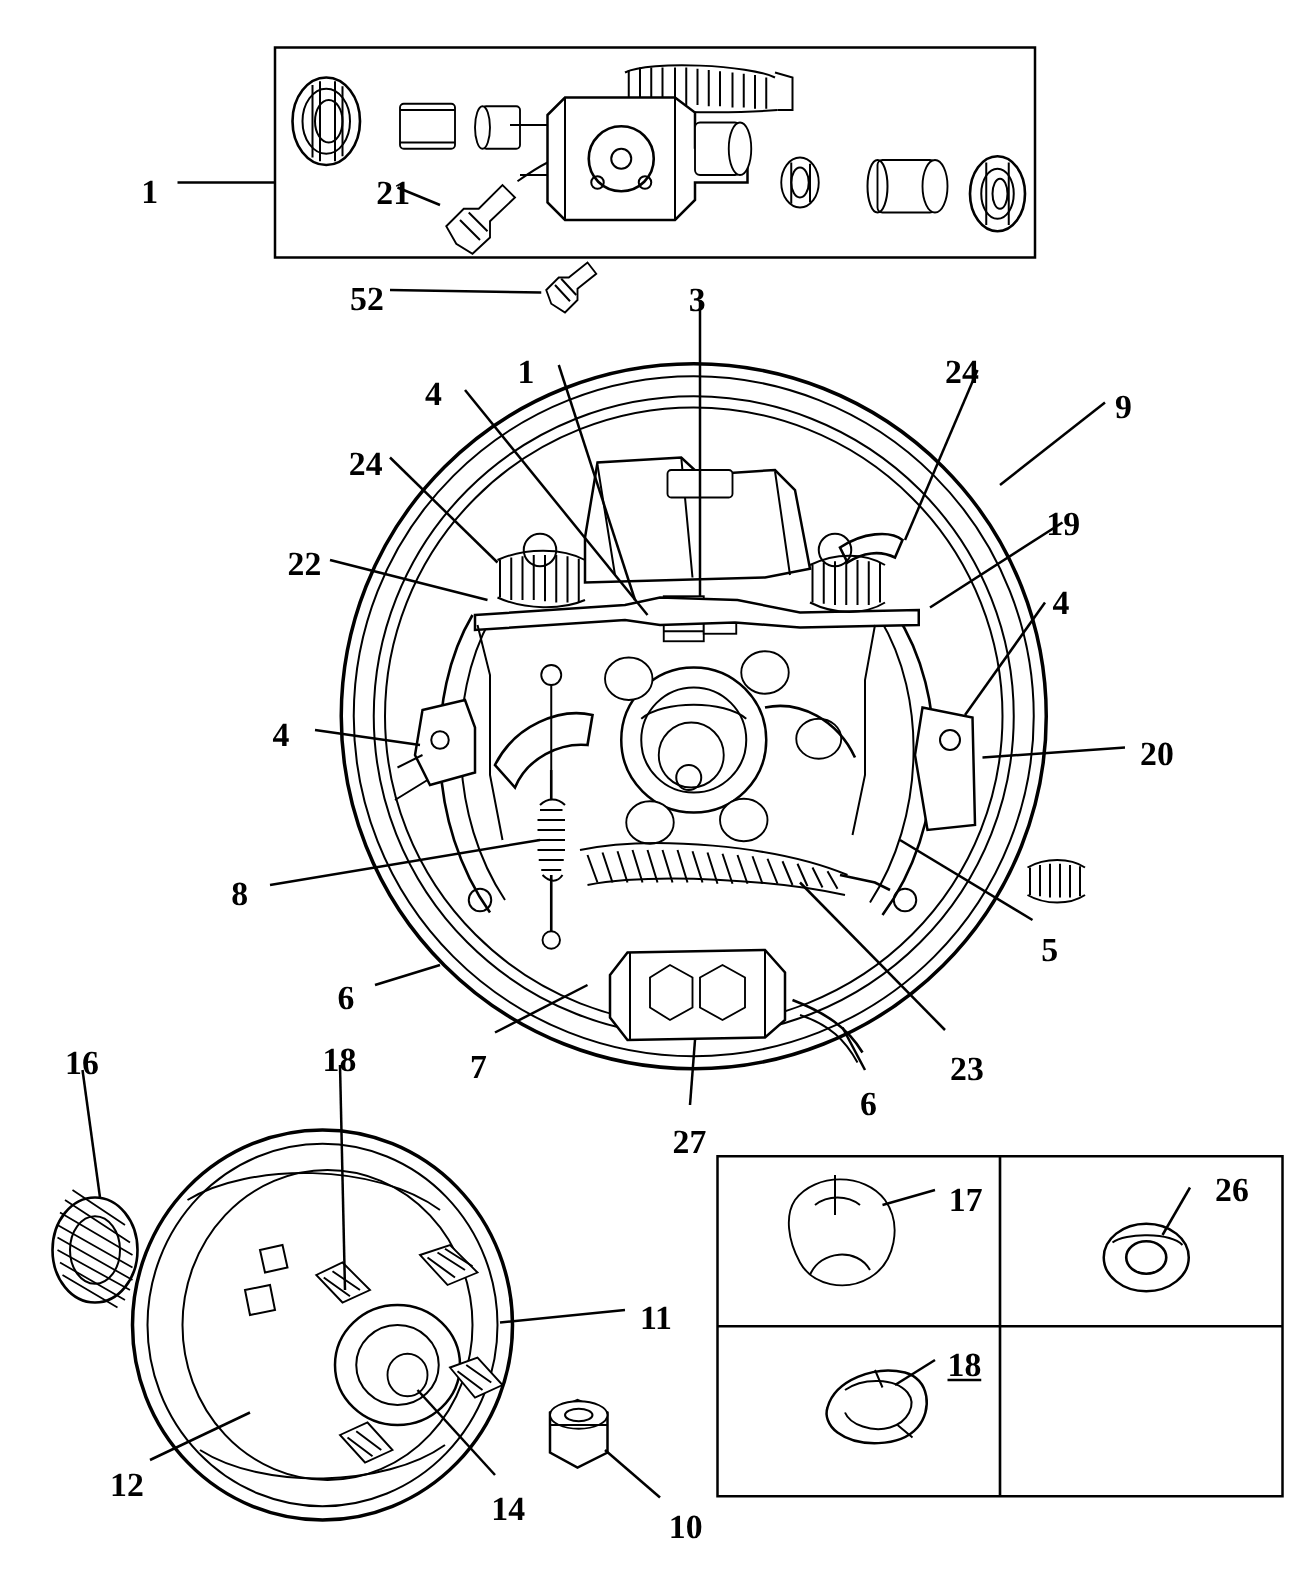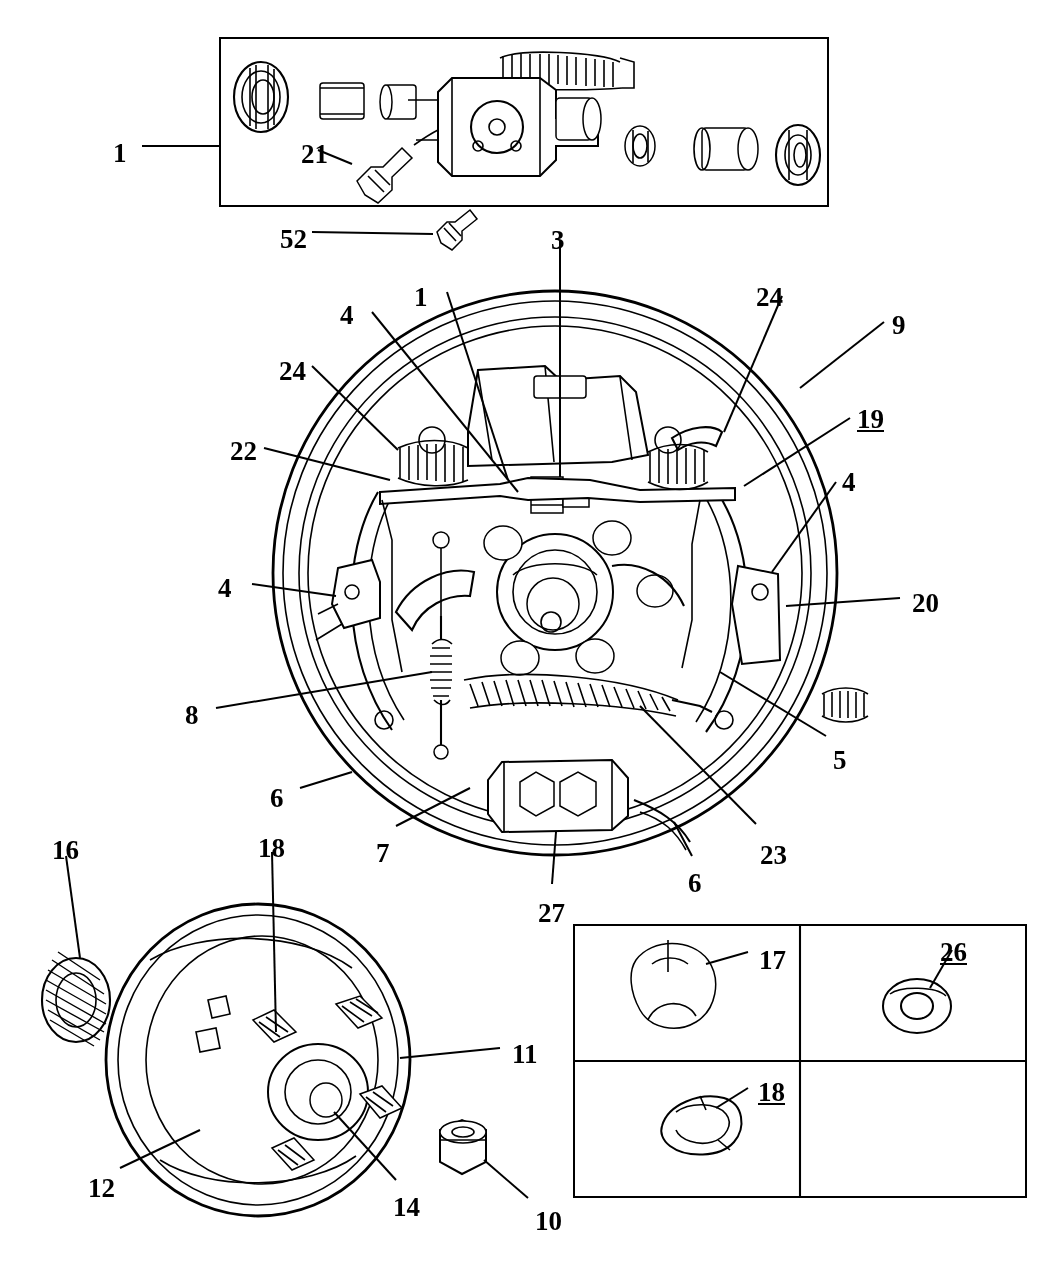"19" div.callout { left: 857px -> 837px; text-decoration: underline -> none }
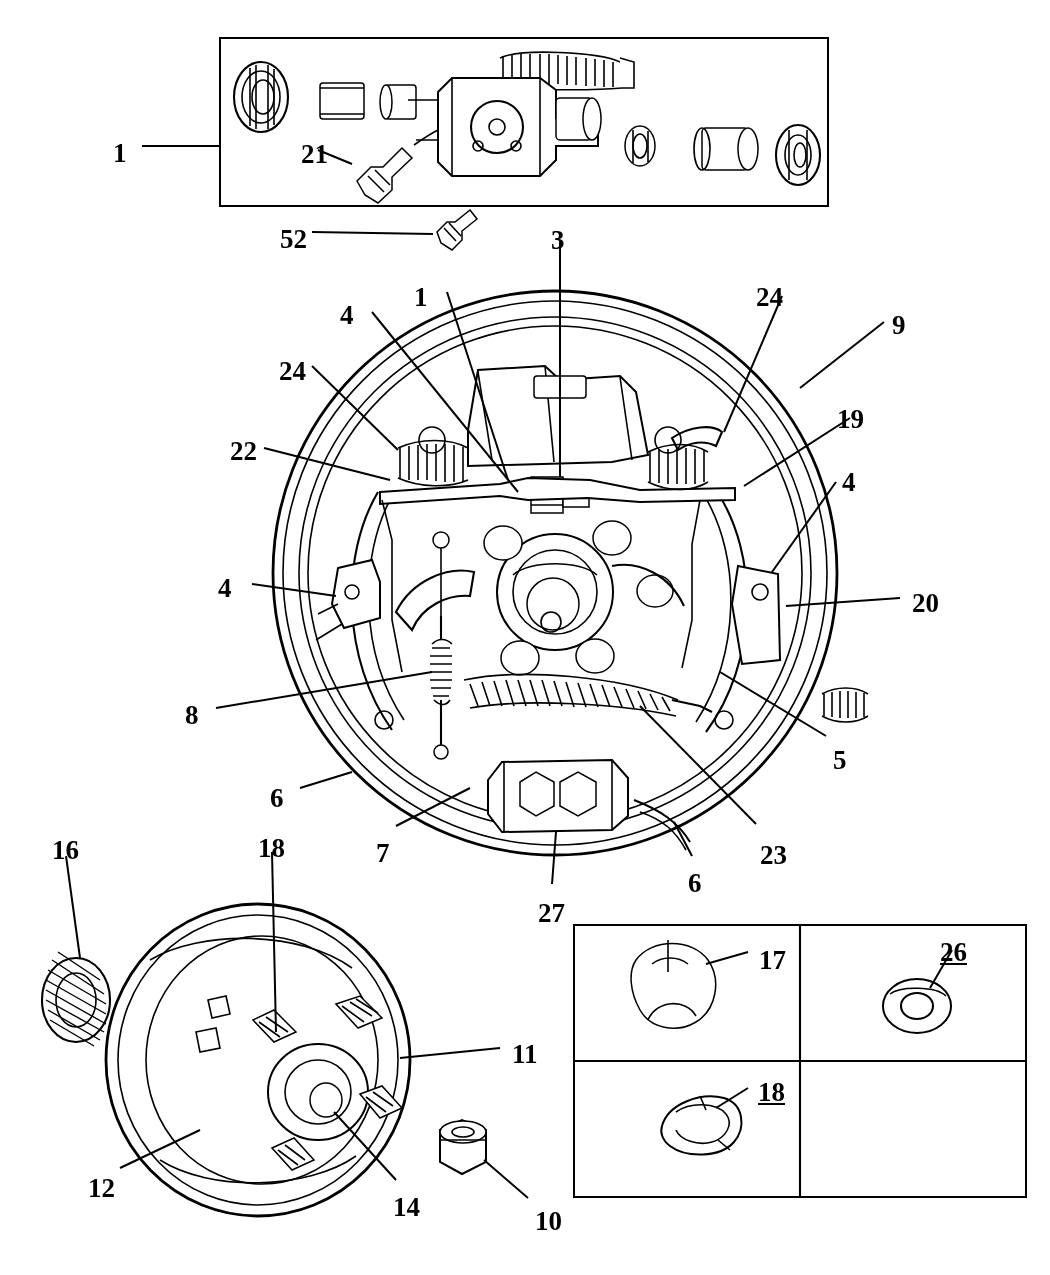"26" div.callout { left: 940px -> 972px; text-decoration: underline -> none }
